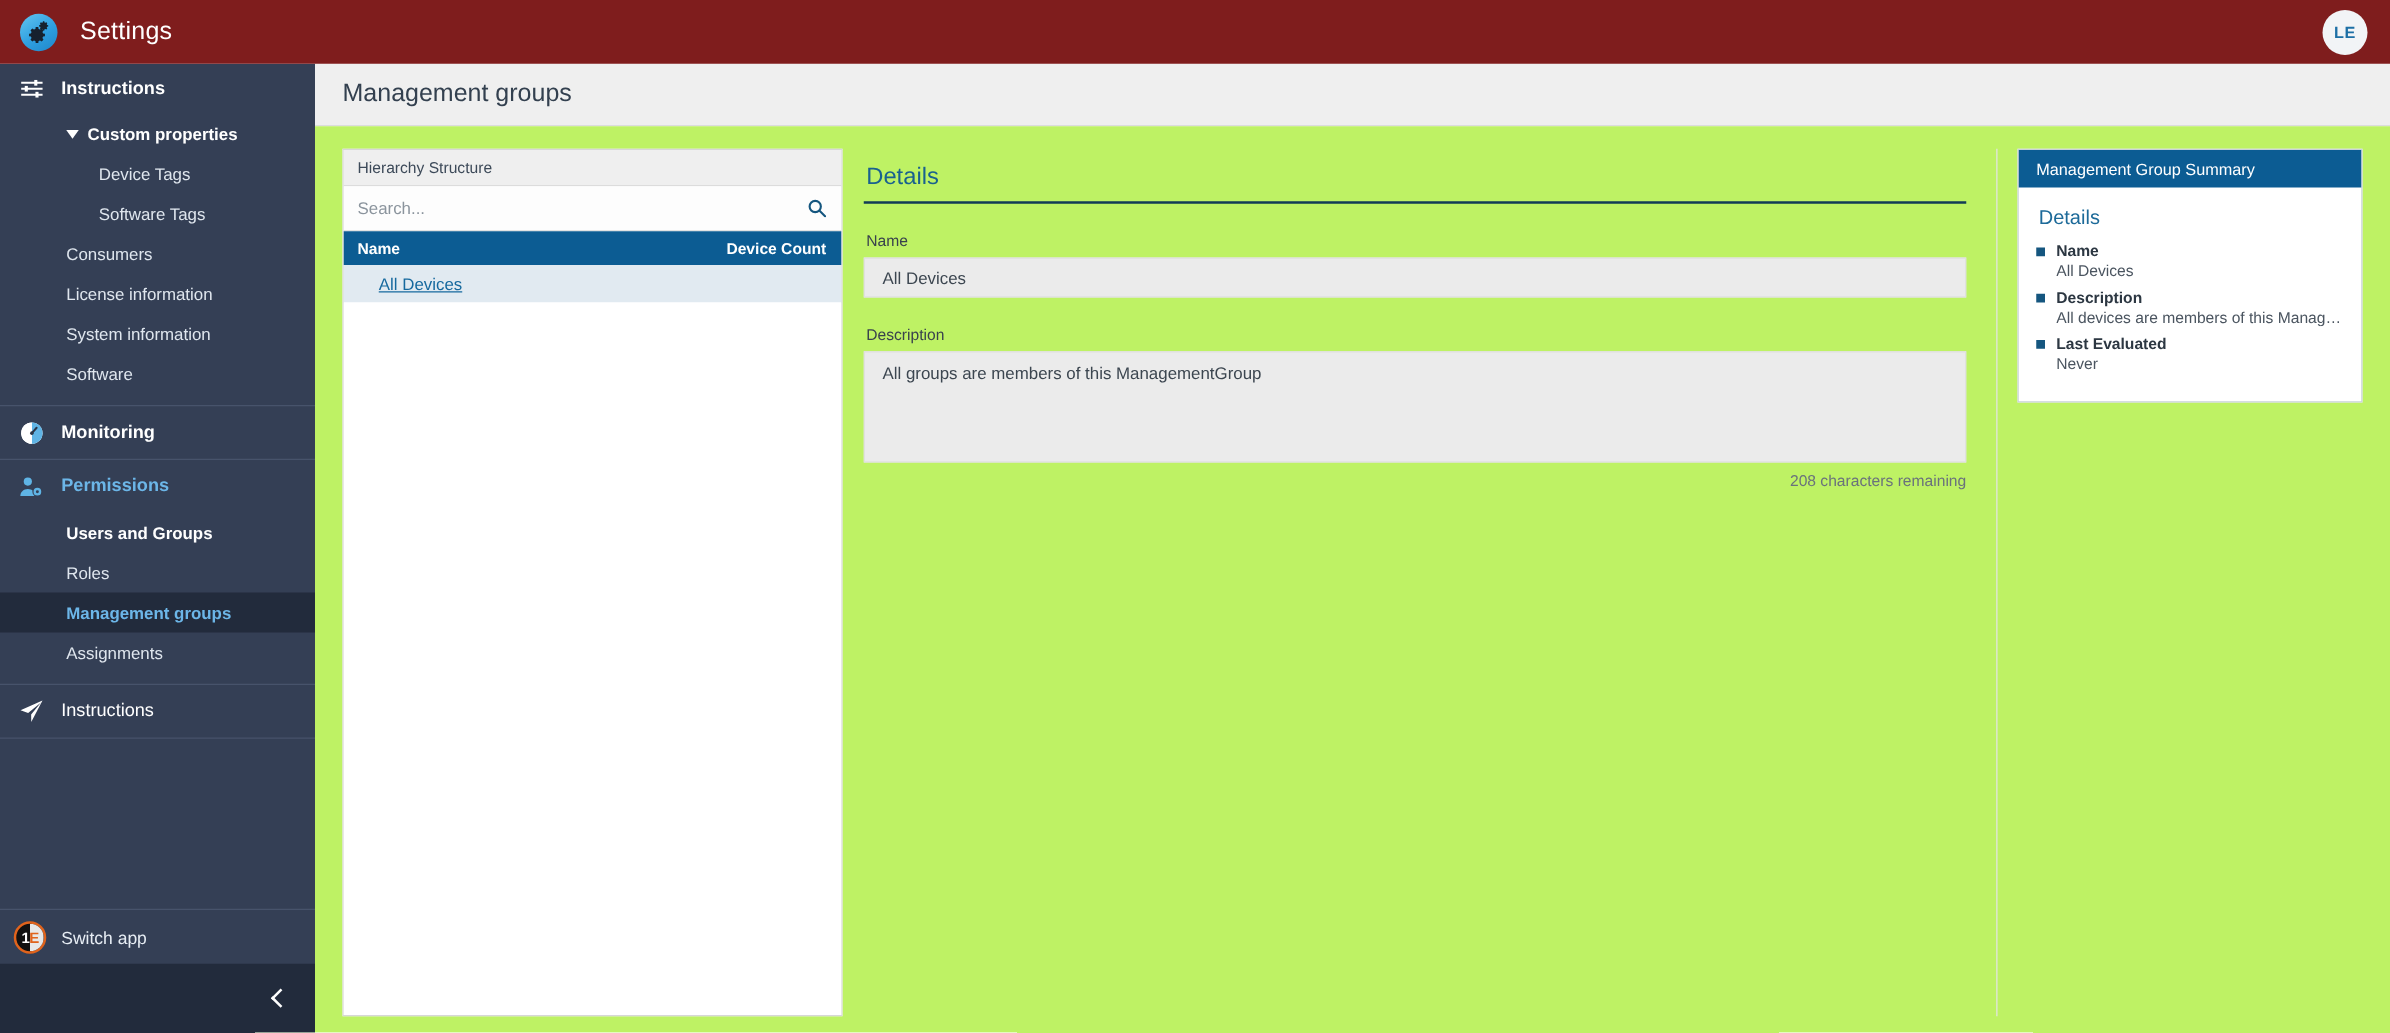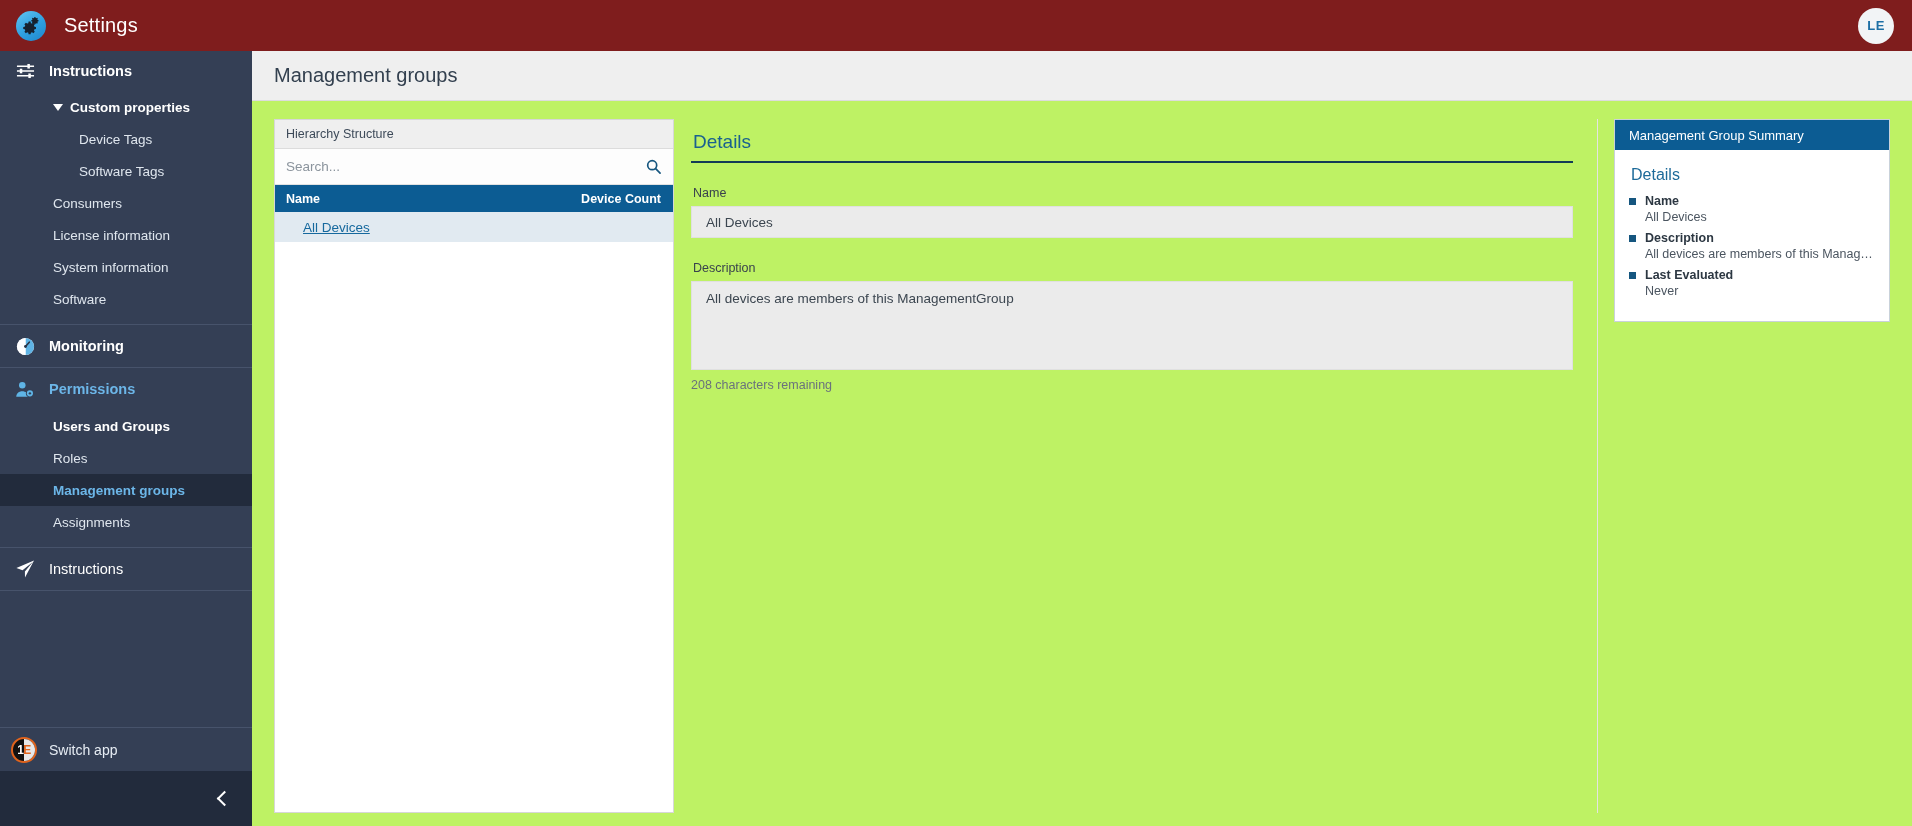"All devices are members of this ManagementGroup" div.readonly-area { text: devices -> groups }
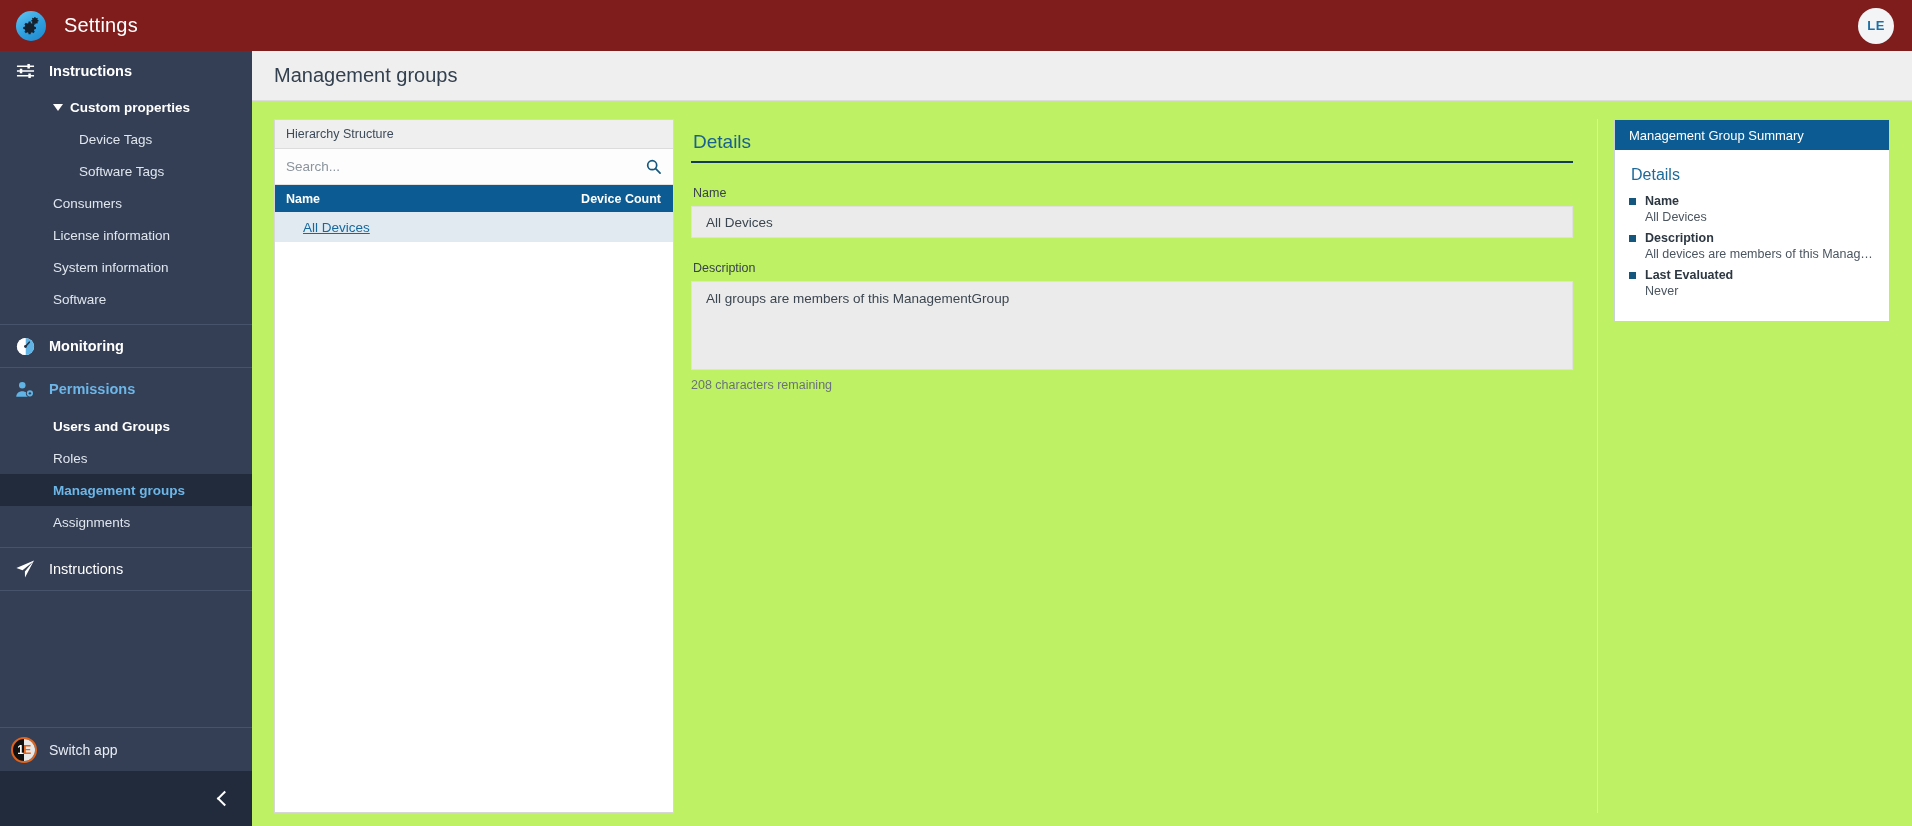"208 characters remaining" .char-count { text-align: left -> right }
